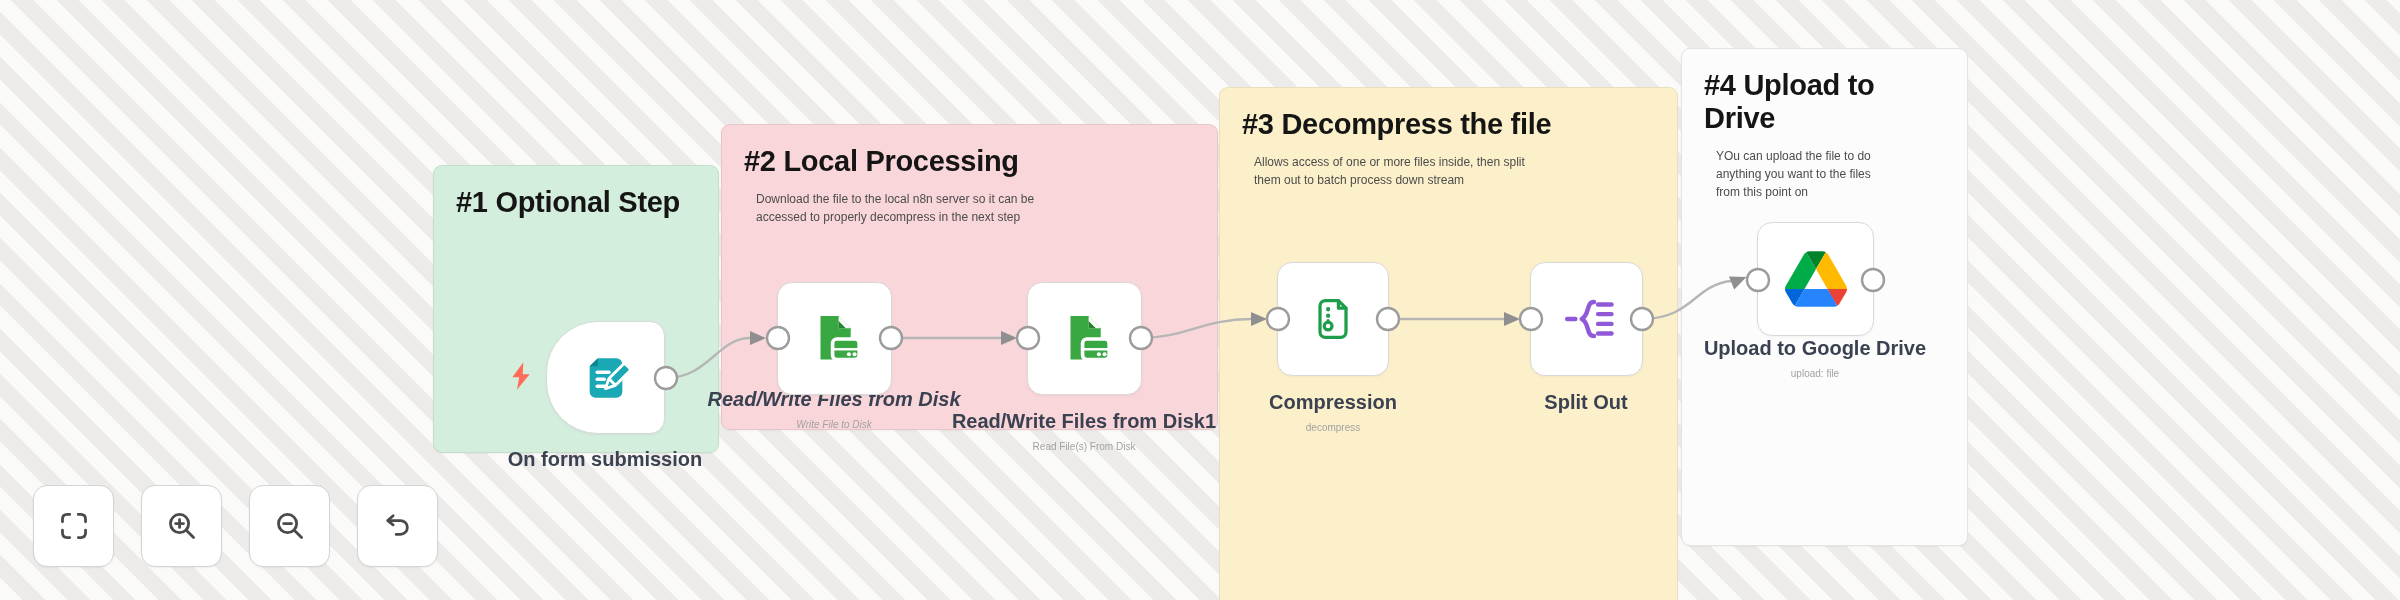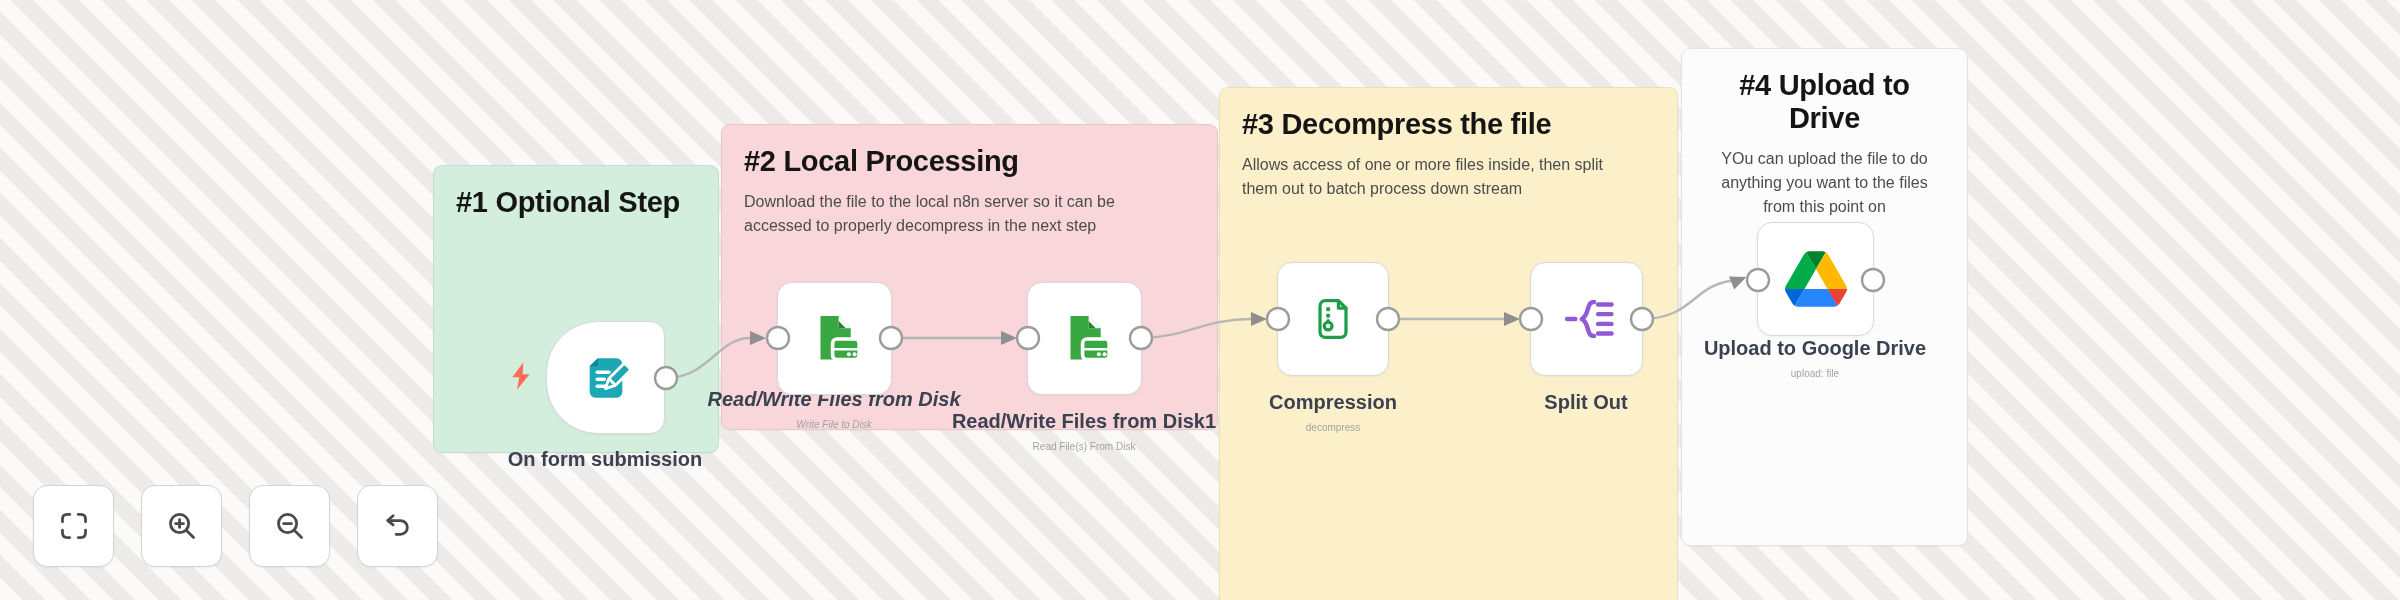"#4 Upload to Drive" div.sticky { text-align: center -> none }
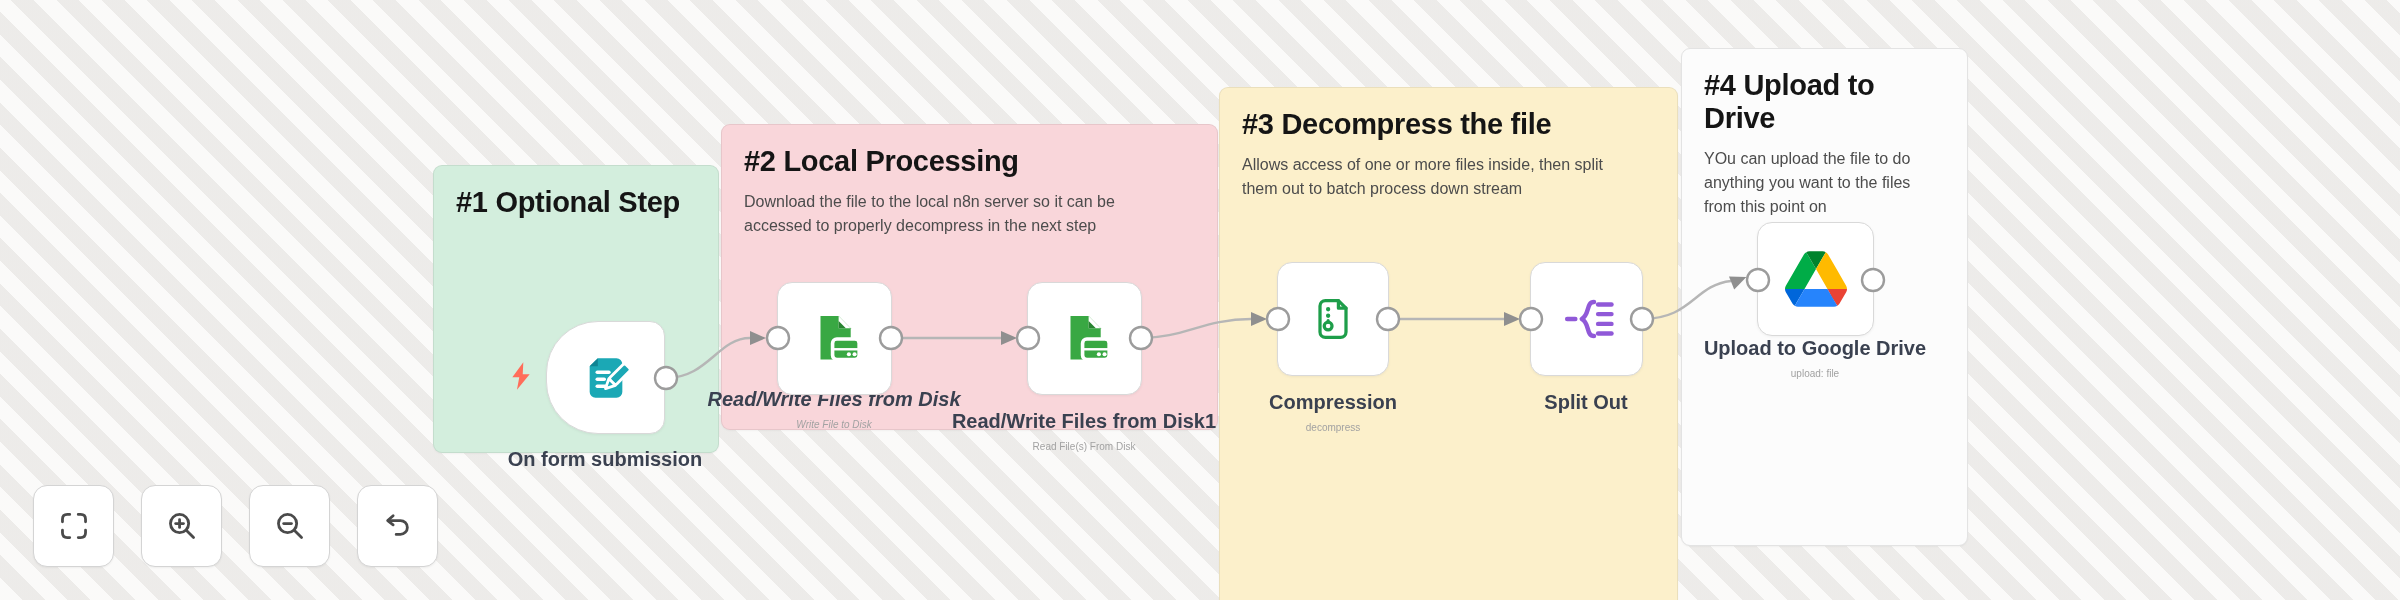"Allows access of one or" .sticky-desc { font-size: 16px -> 12px; margin: 0 -> 12px }
